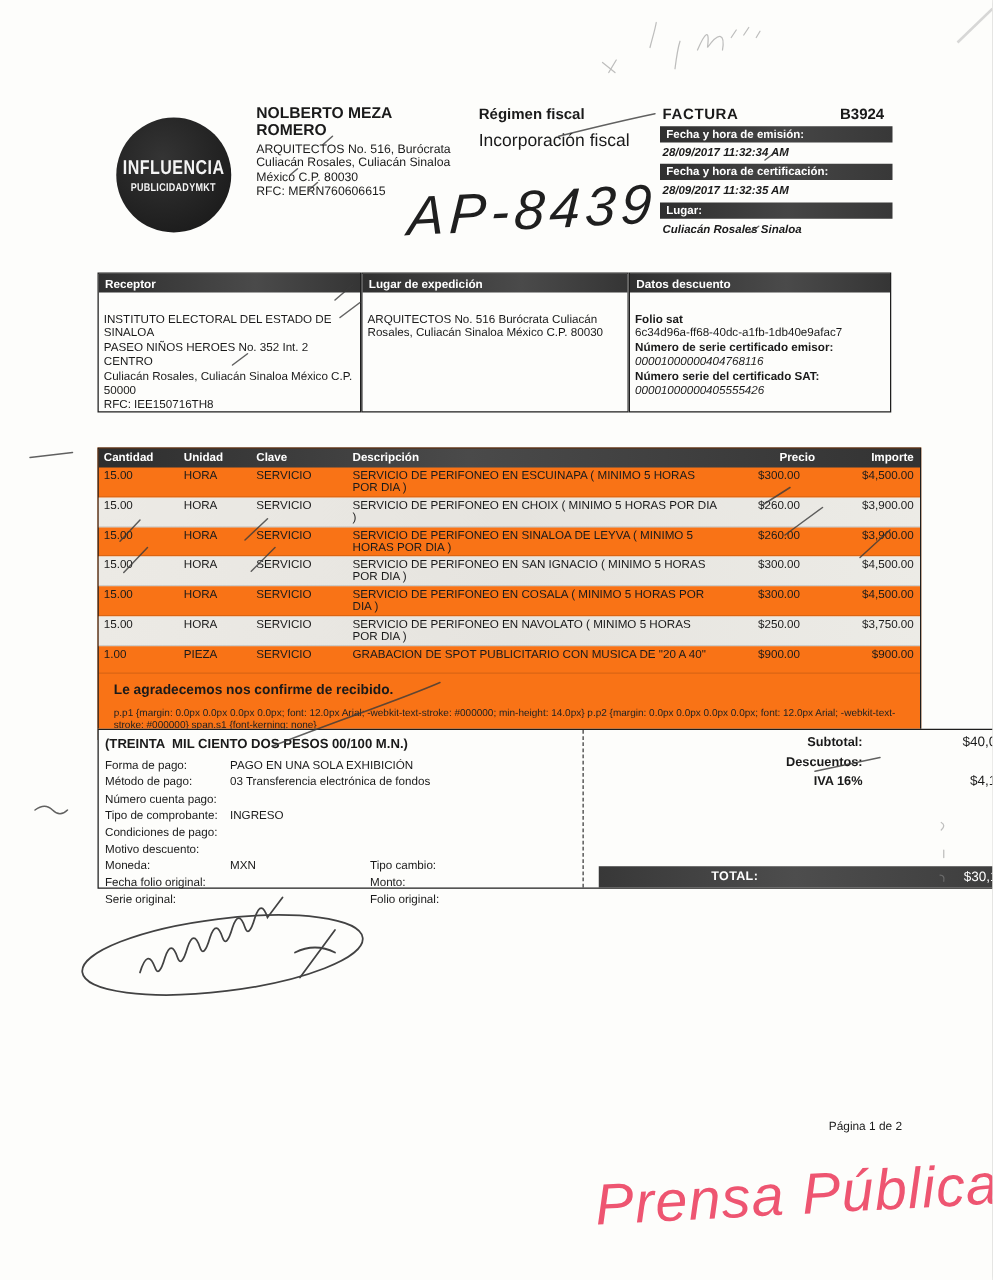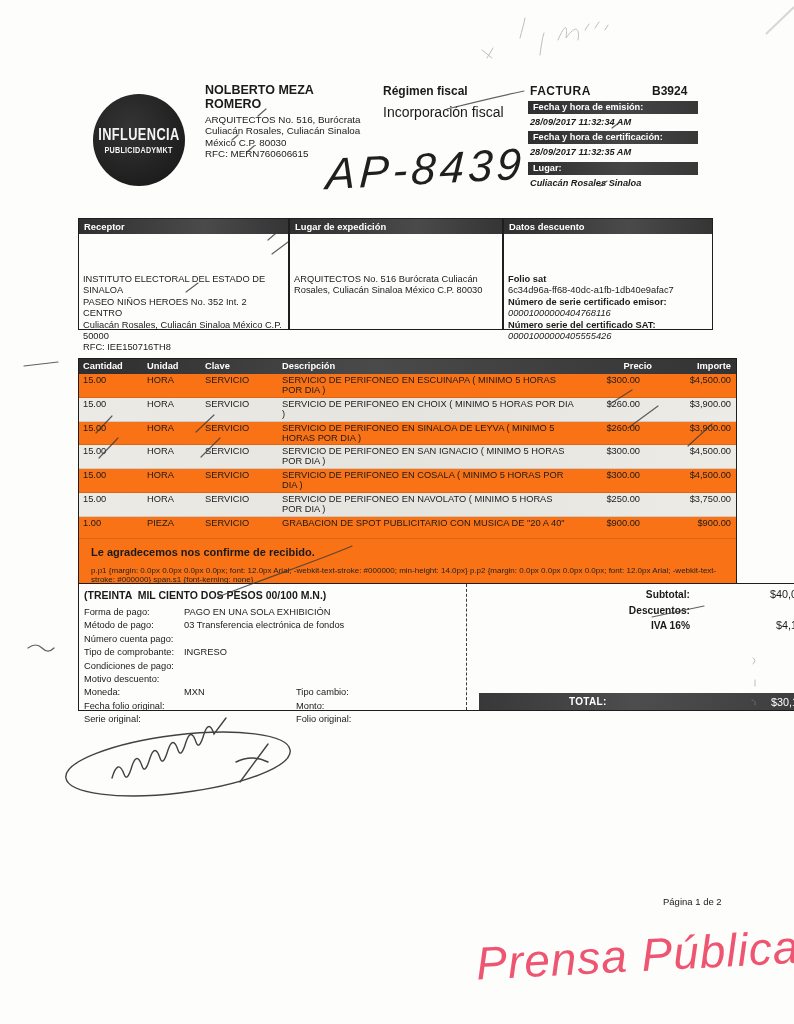"B3924" .fact-number { left: 652px -> 672px }
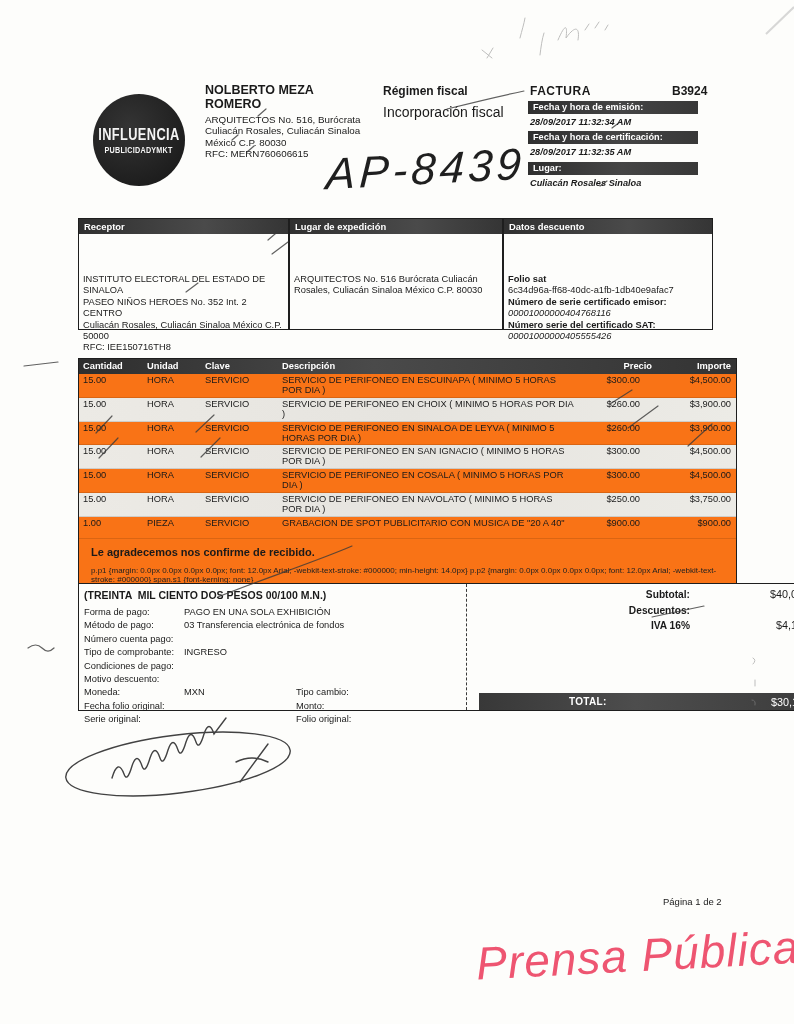"Fecha y hora de emisión:" .hbar { width: 170px -> 186px }
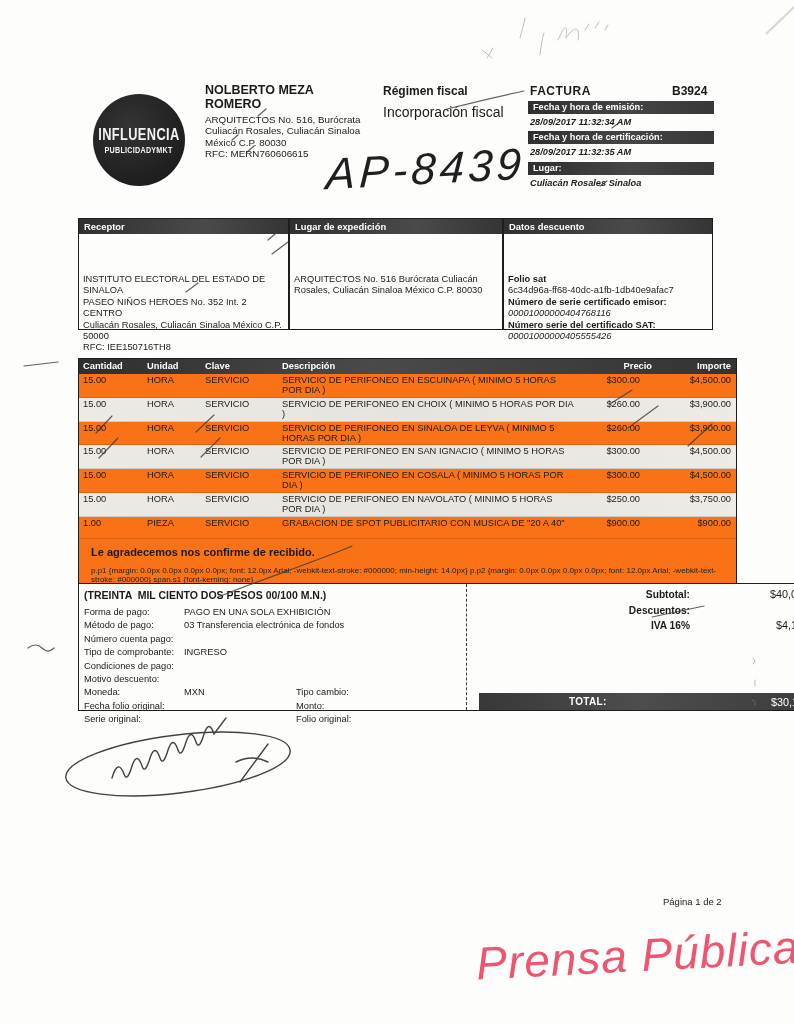"INSTITUTO ELECTORAL DEL ESTADO DE" .ibox .body { margin-top: 24px -> none }
